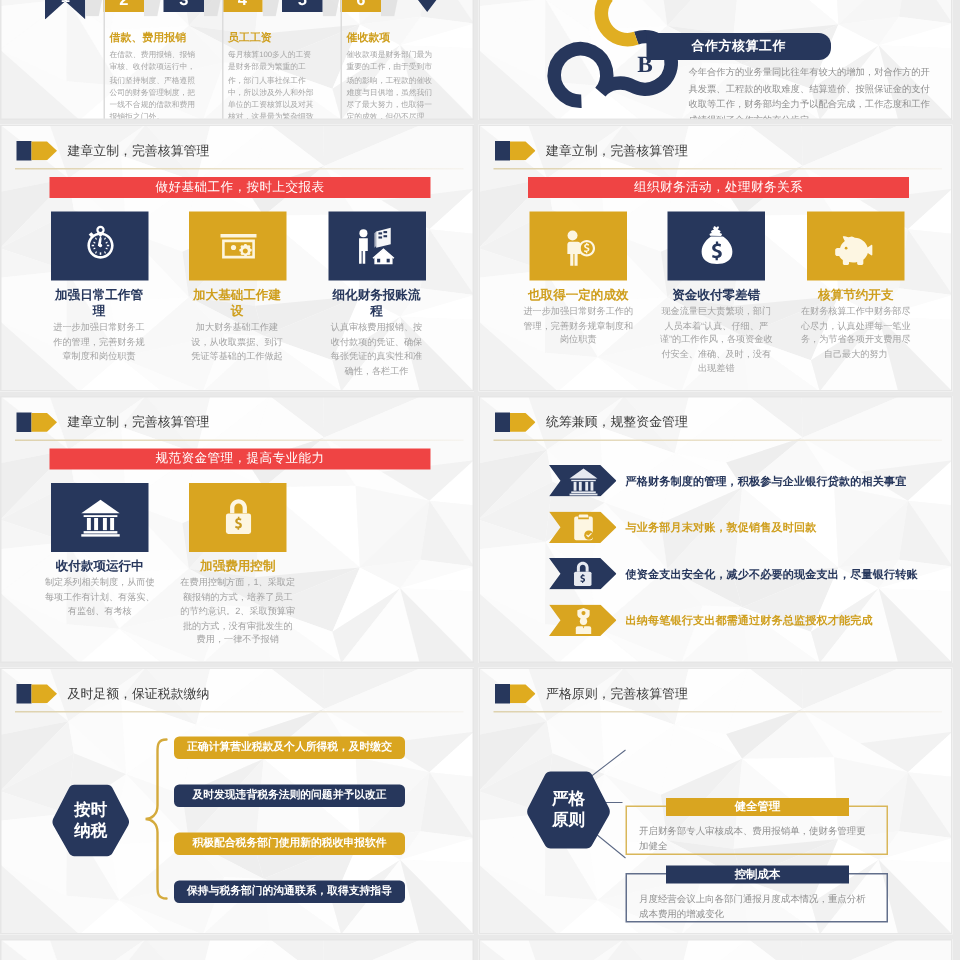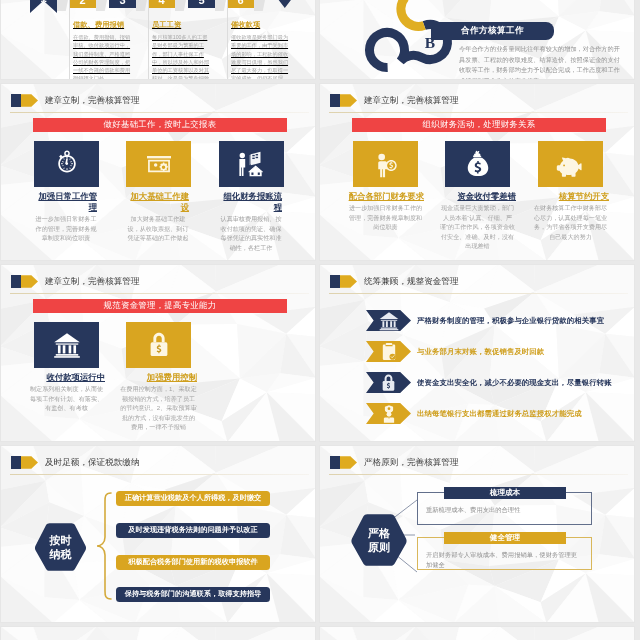"借款、费用报销" .col { text-decoration: underline -> none }
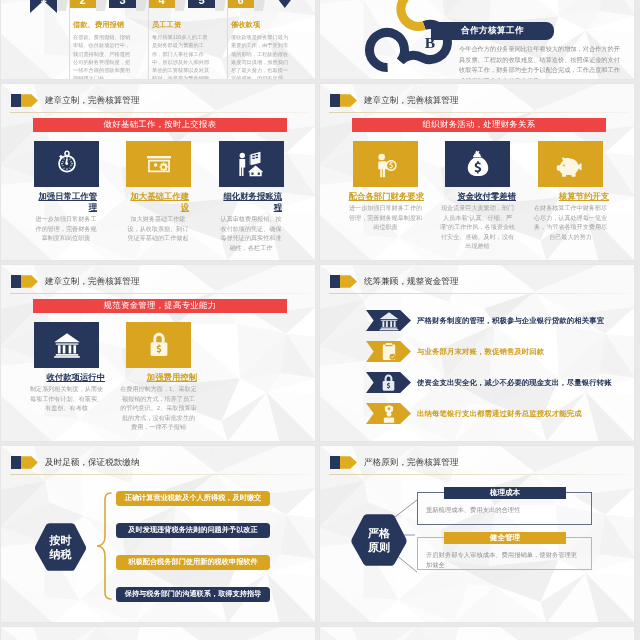"加强日常工作管理" .card .ct { text-align: right -> center; text-decoration: underline -> none }
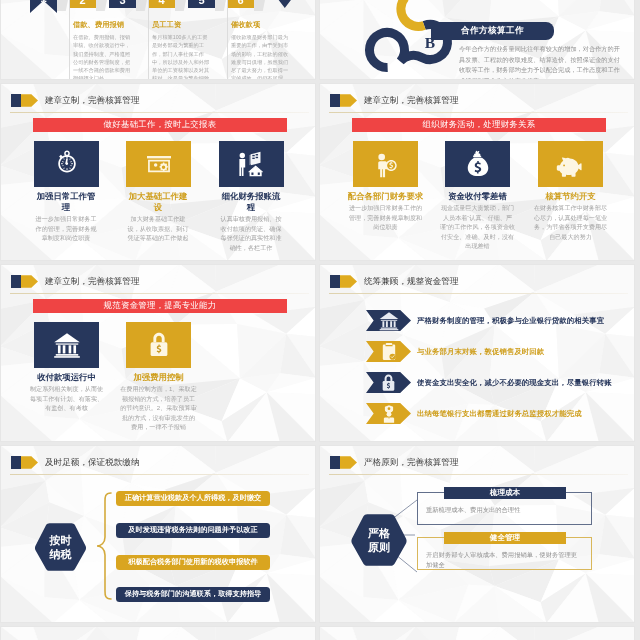"配合各部门财务要求" div.ct { text: 配合各部门财务要求 -> 也取得一定的成效 }
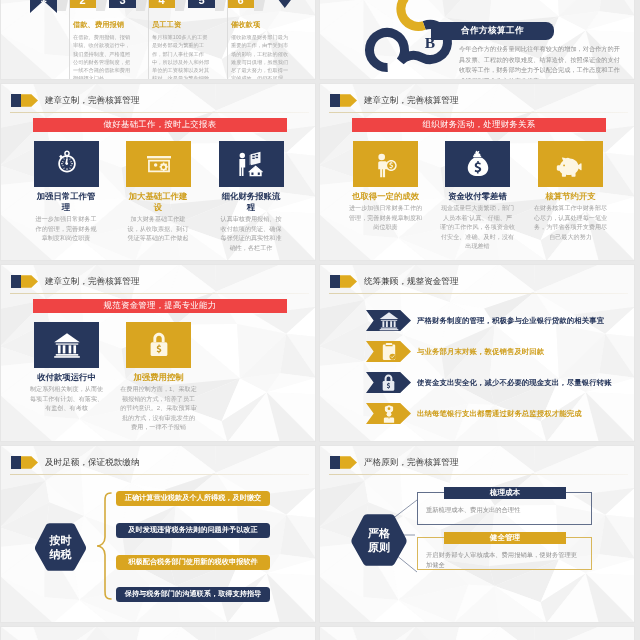"梳理成本" div.obox { html: <div> <div>梳理成本</div> <div>重新梳理成本、费用支出的合理性</div> </div> -> none }
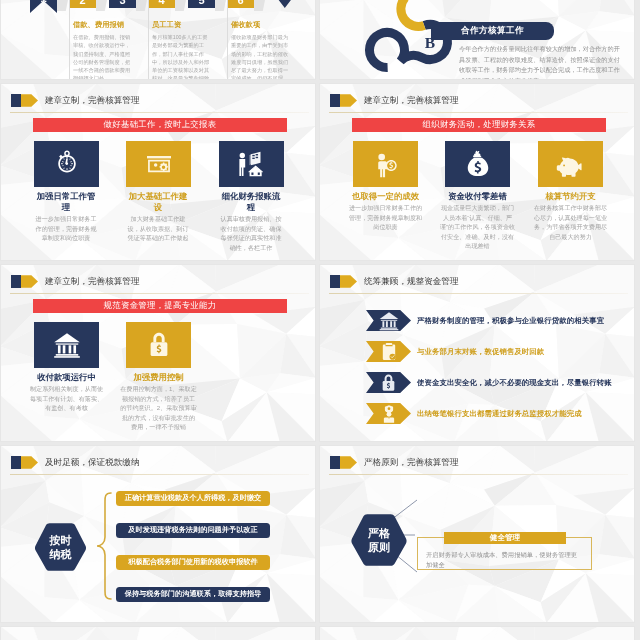"控制成本" div.obox { html: none -> <div> <div>控制成本</div> <div>月度经营会议上向各部门通报月度成本情况，重点分析成本费用的增减变化</div> </div> }
